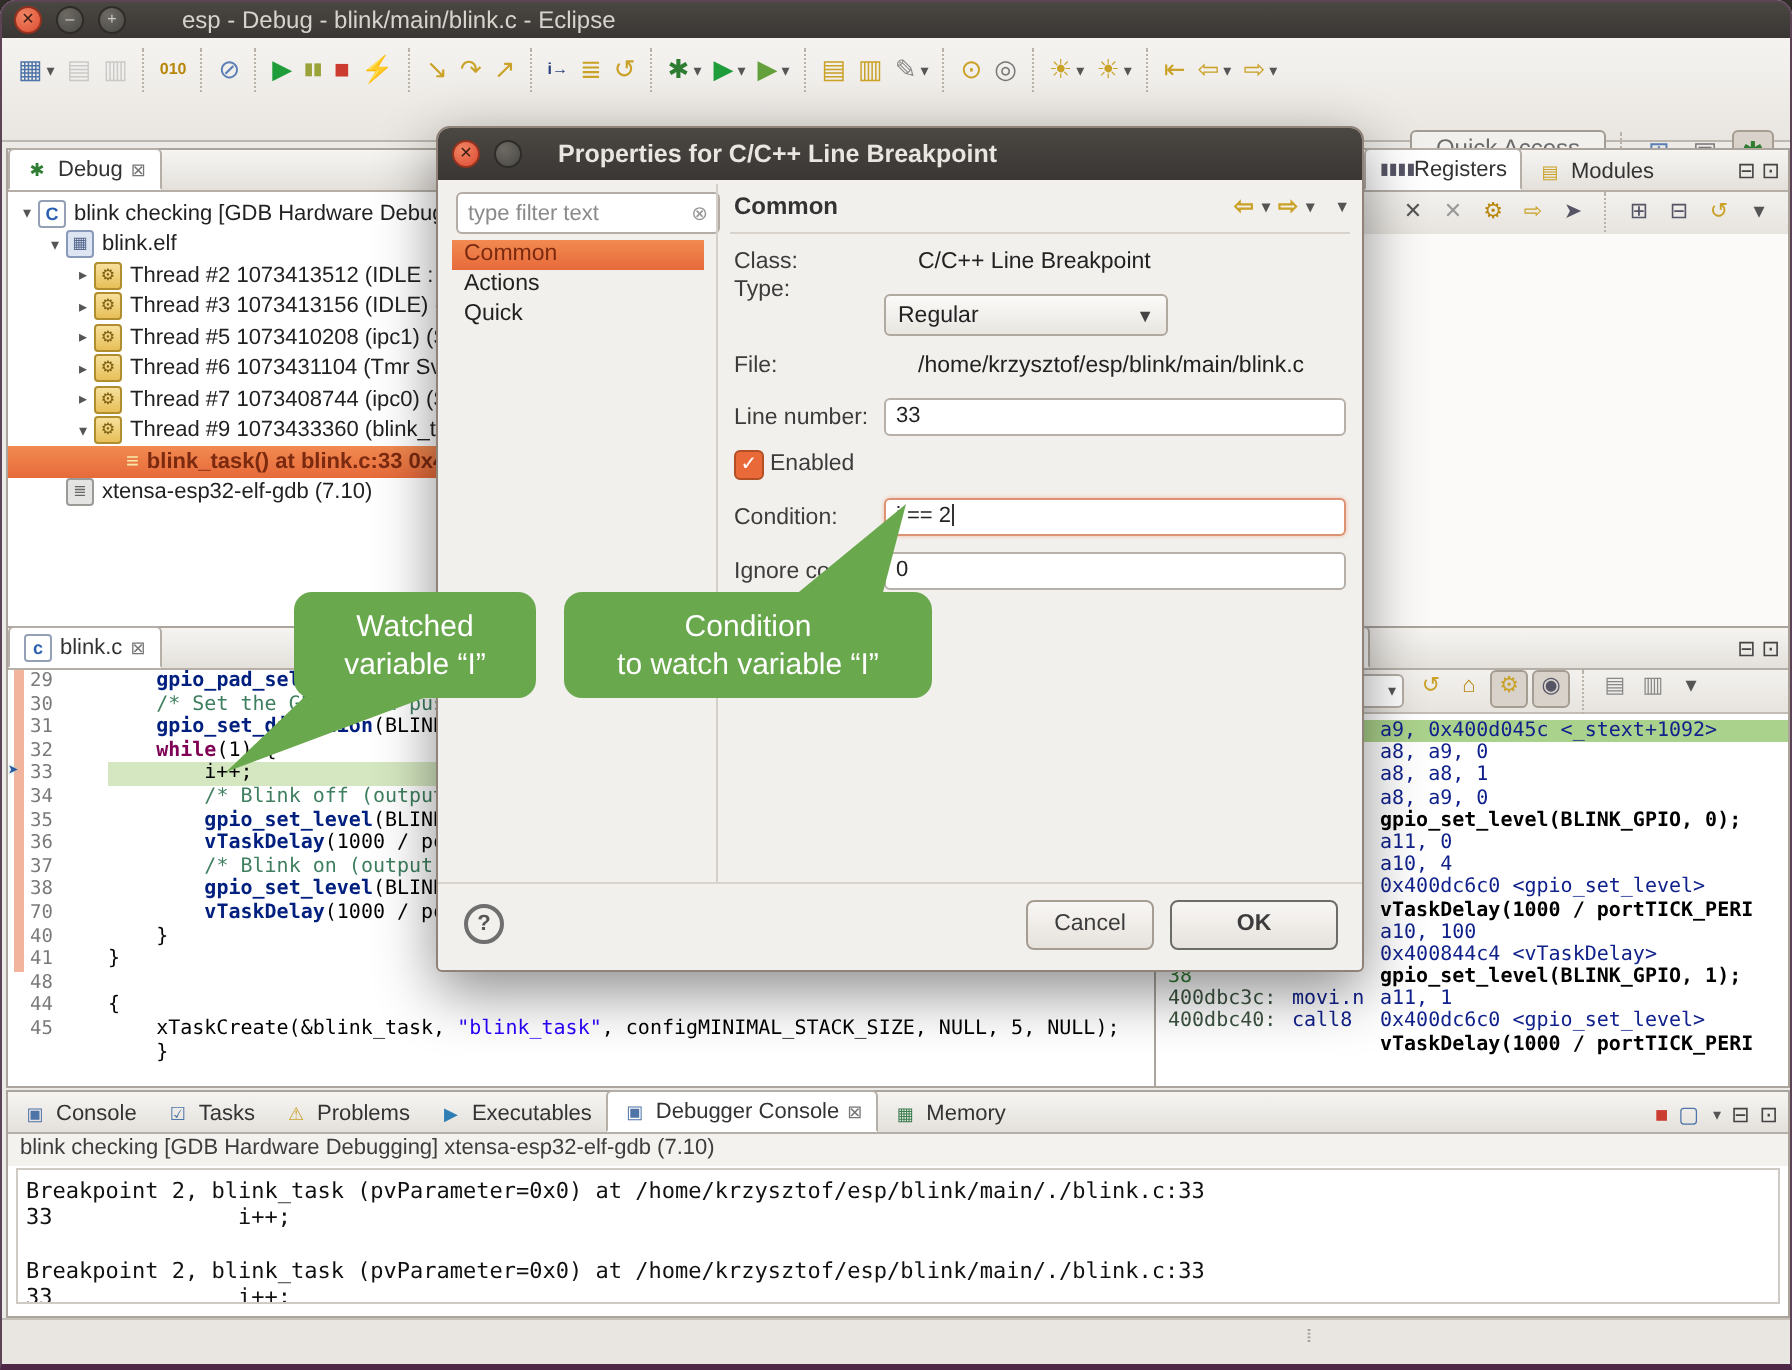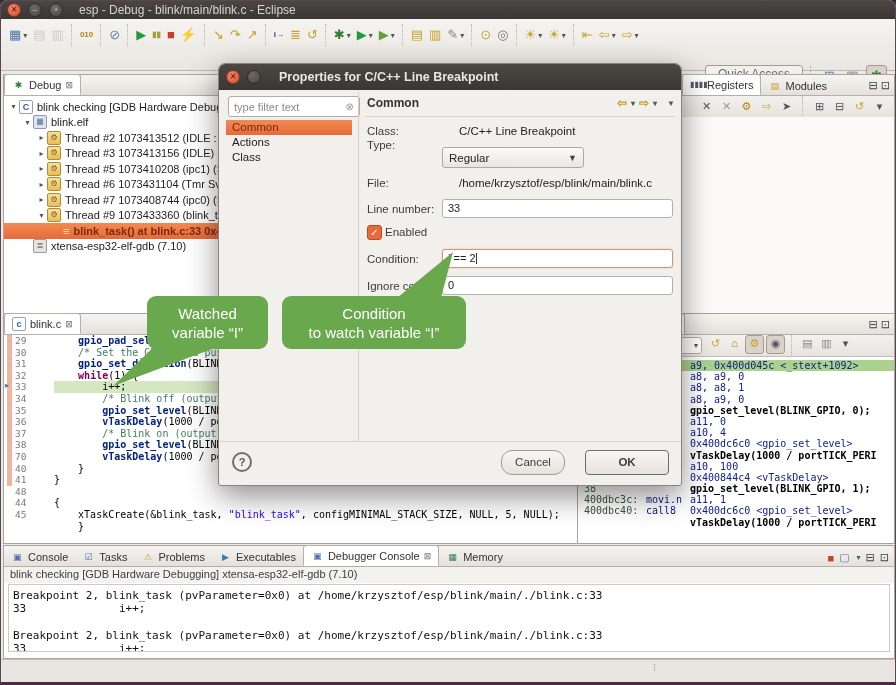"esp - Debug - blink/main/blink.c" .title-text { margin-left: 16px -> 28px }
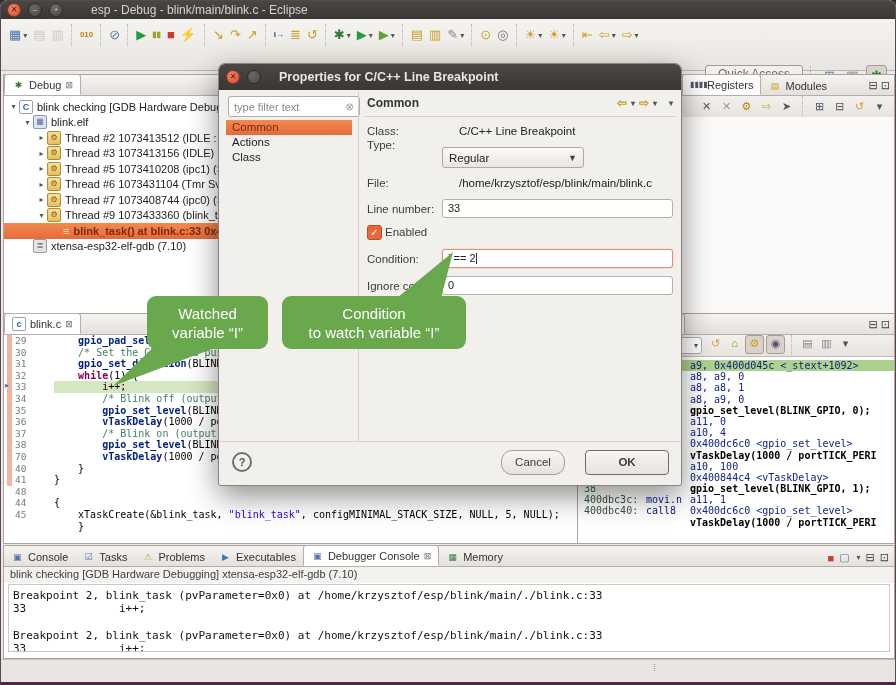"Class" div.item { text: Class -> Quick }
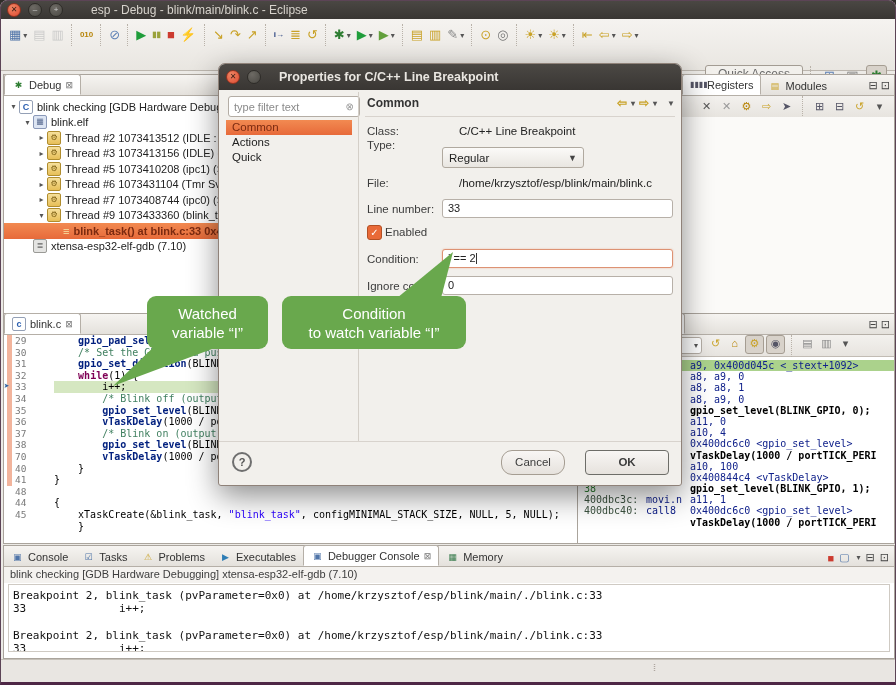"Cancel" div.dlg-btn { border-radius: 11px -> none; right: 116px -> 104px }
